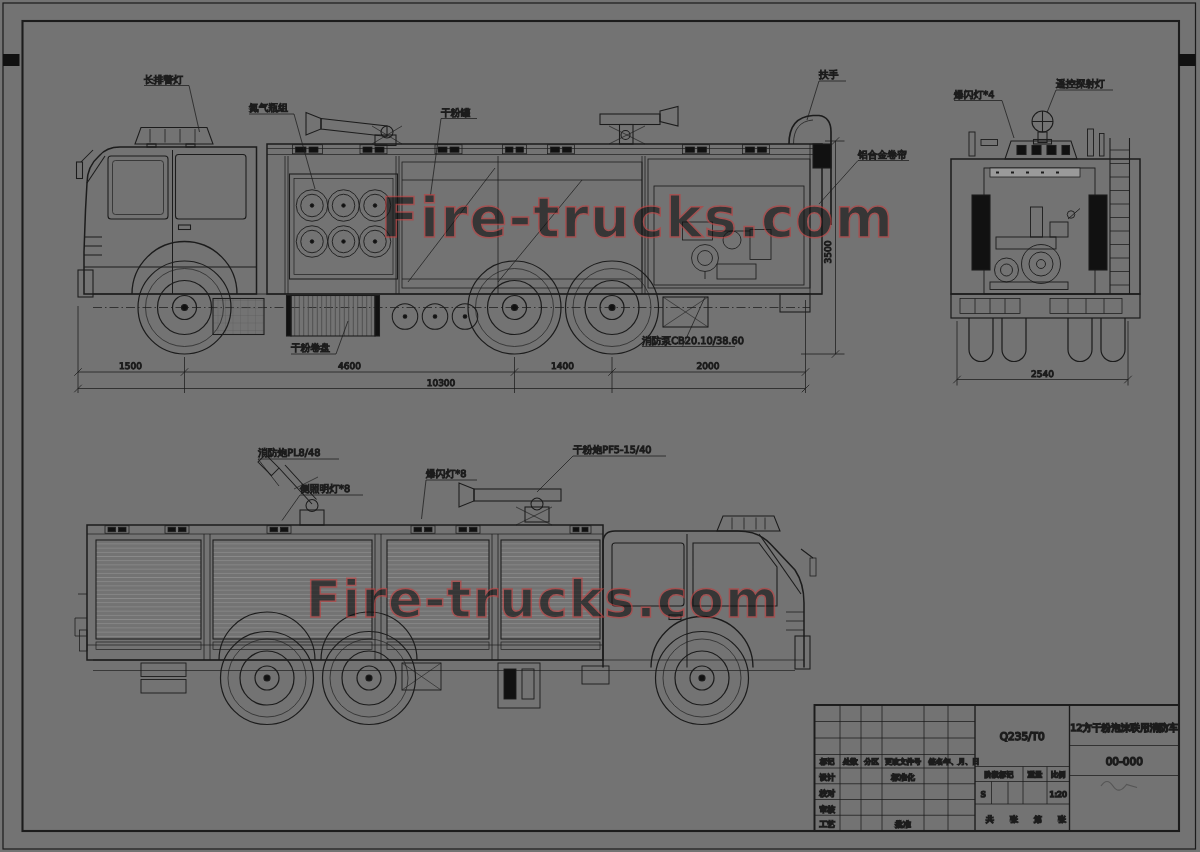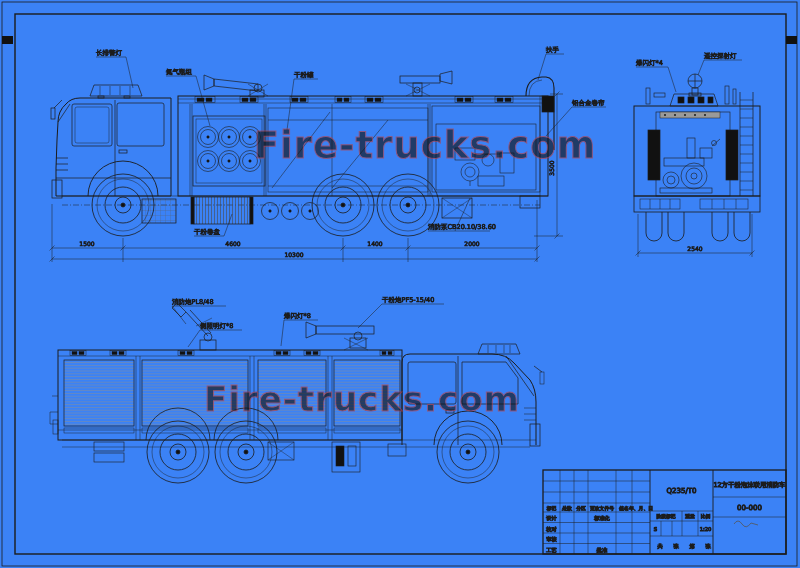"长排警灯" .sheet { background: #3b82f6 -> #737373 }
